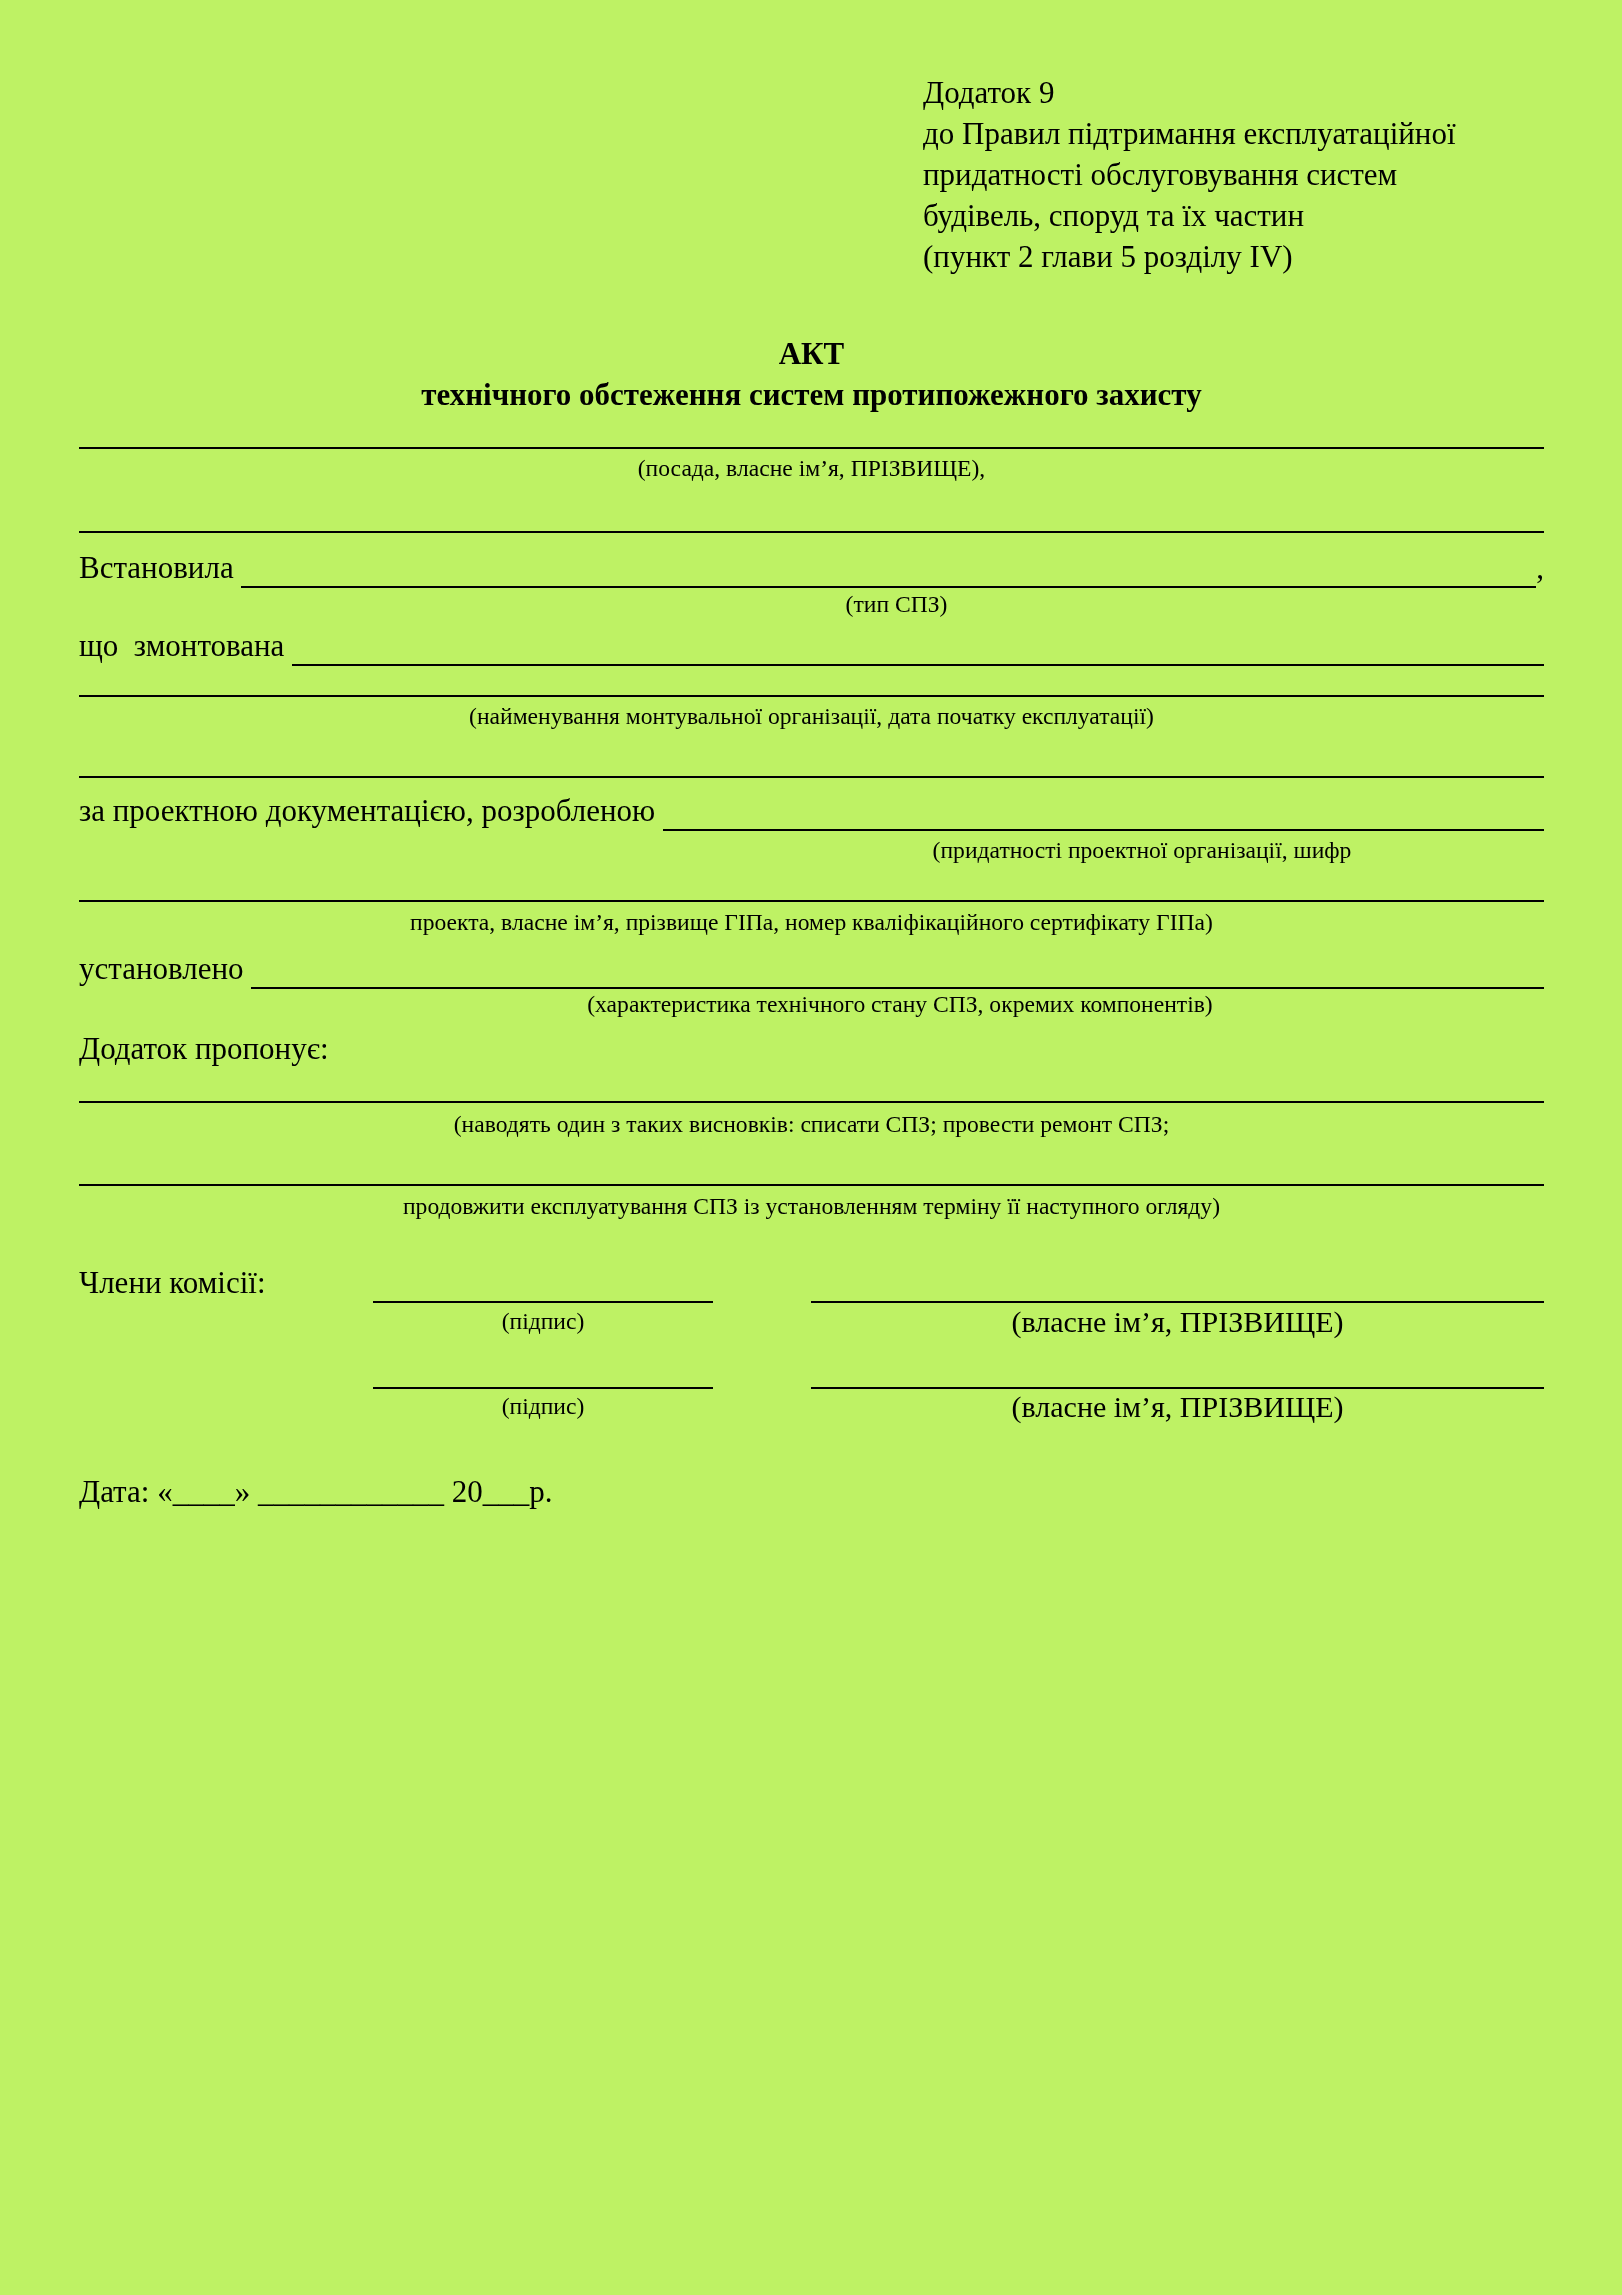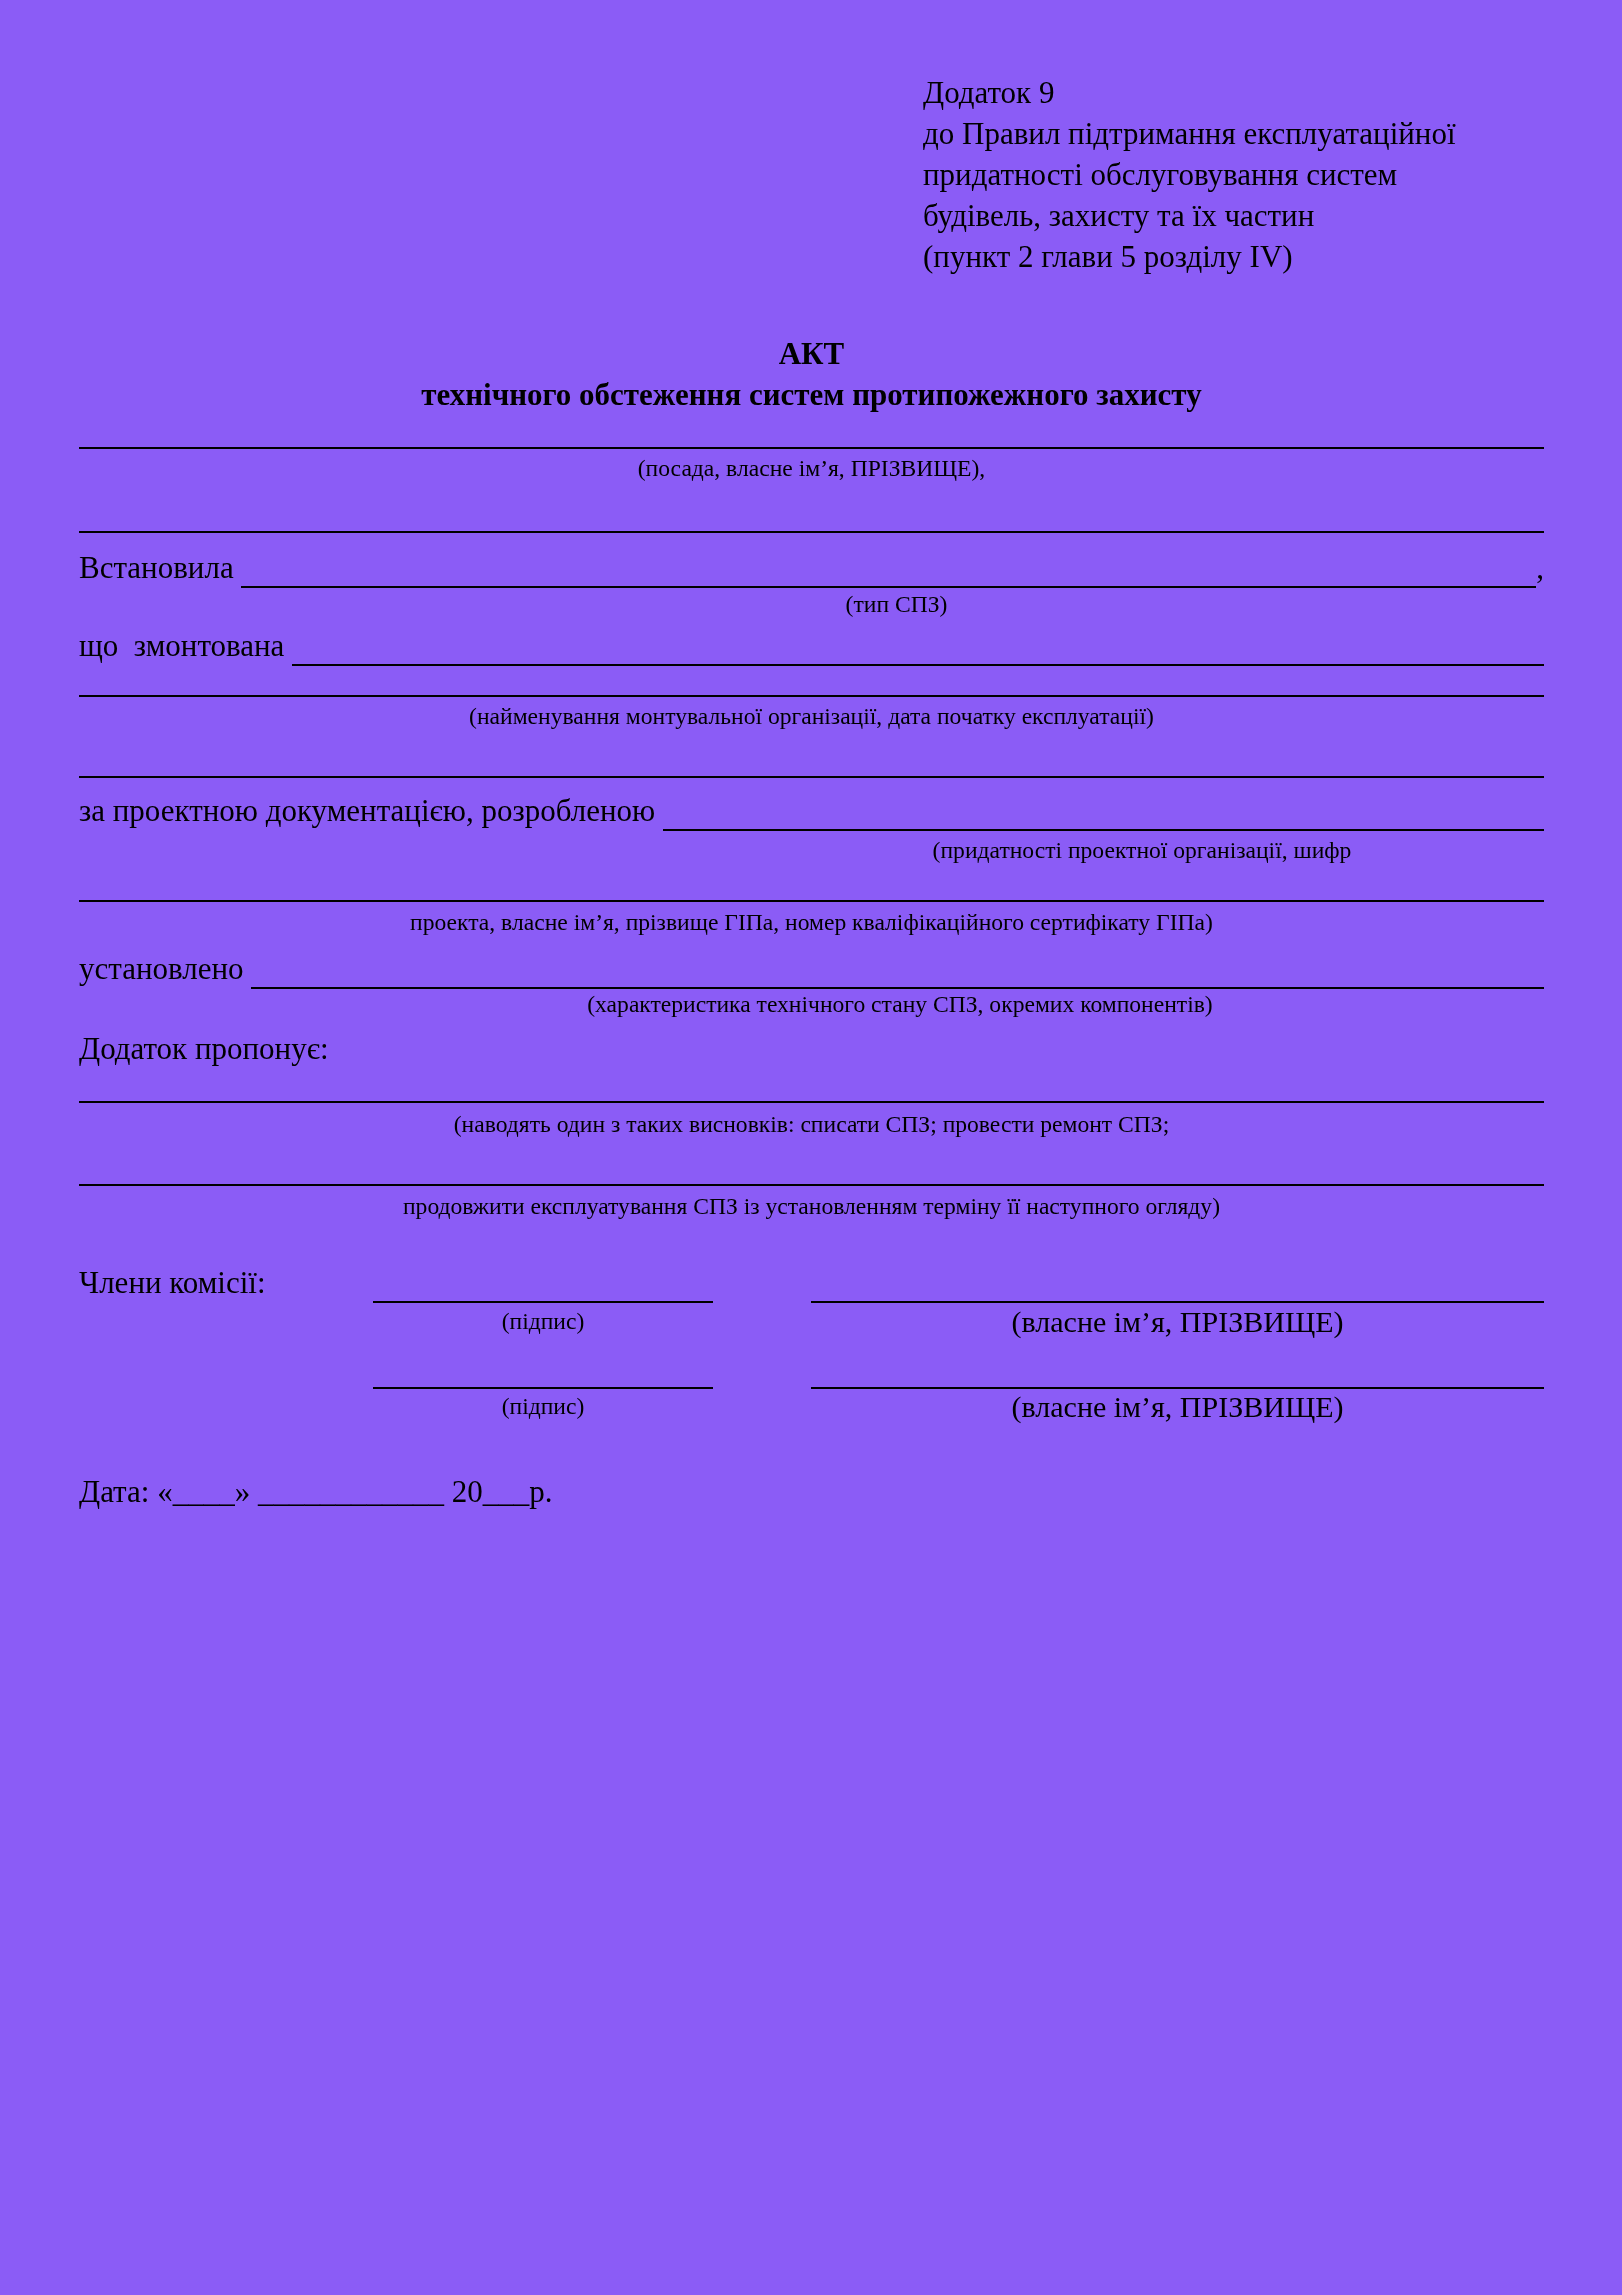"Додаток 9" .page { background: #8b5cf6 -> #bef264 }
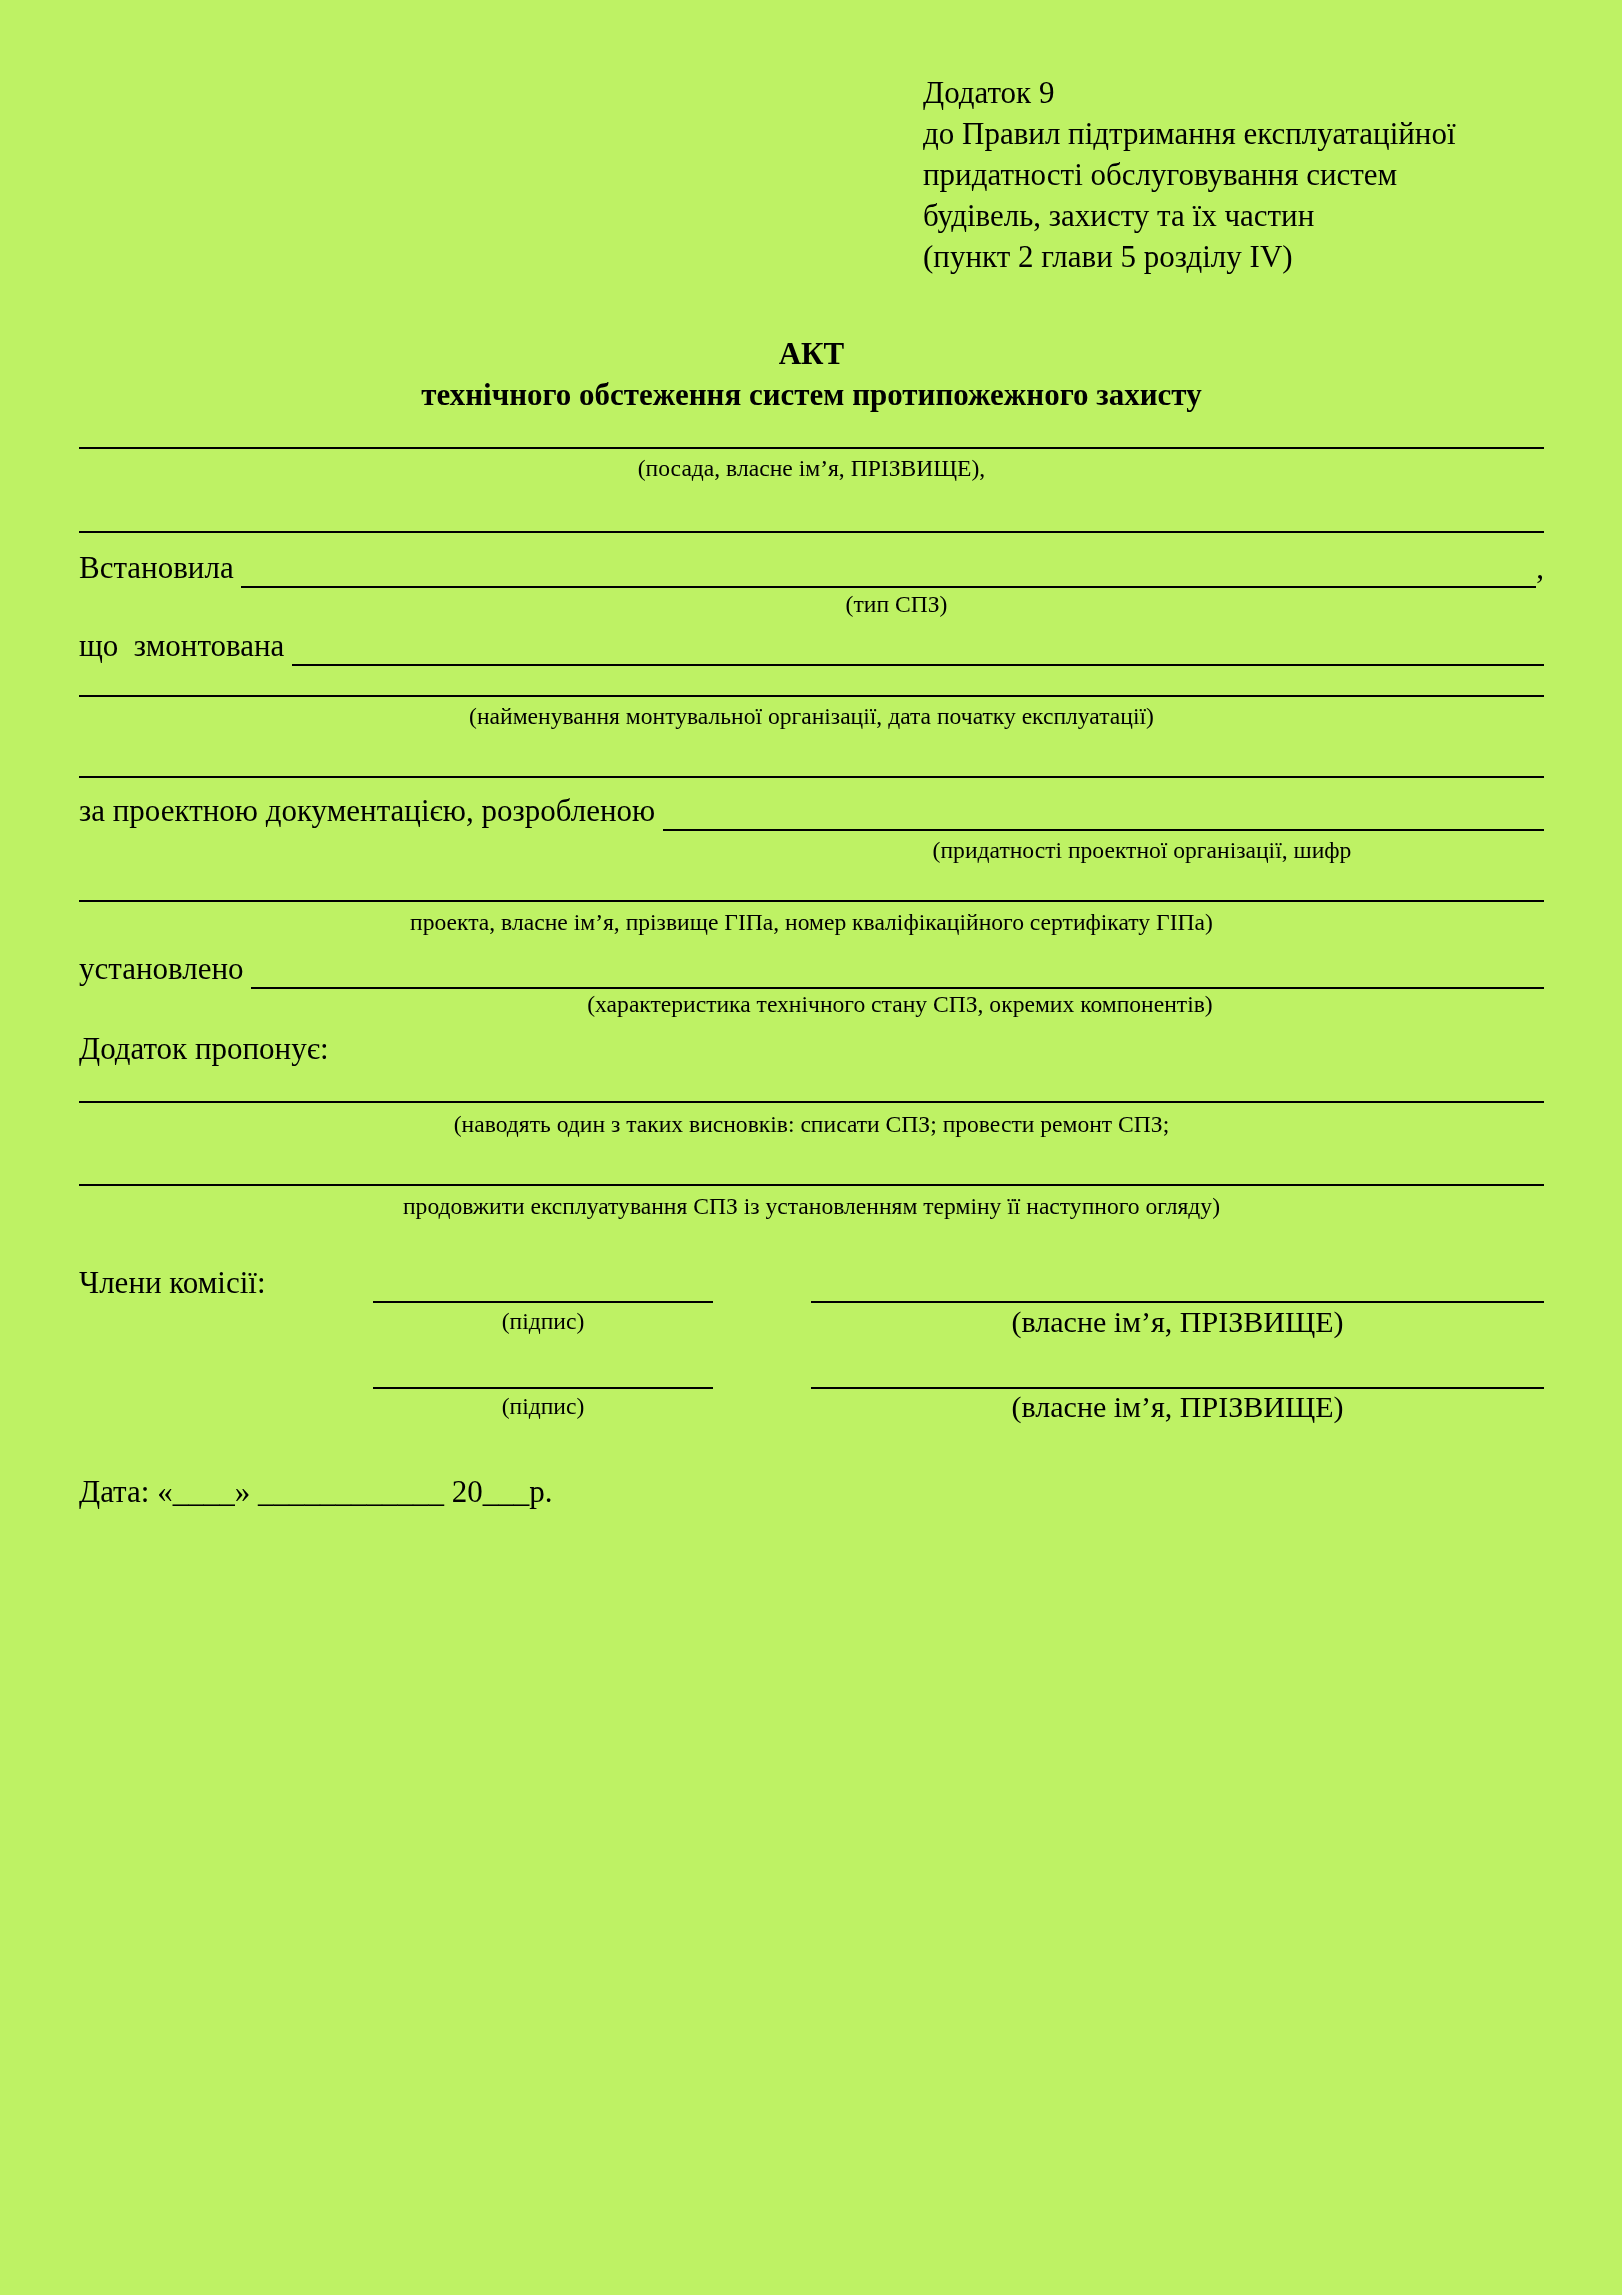"будівель, захисту та їх частин" div { text: захисту -> споруд }
